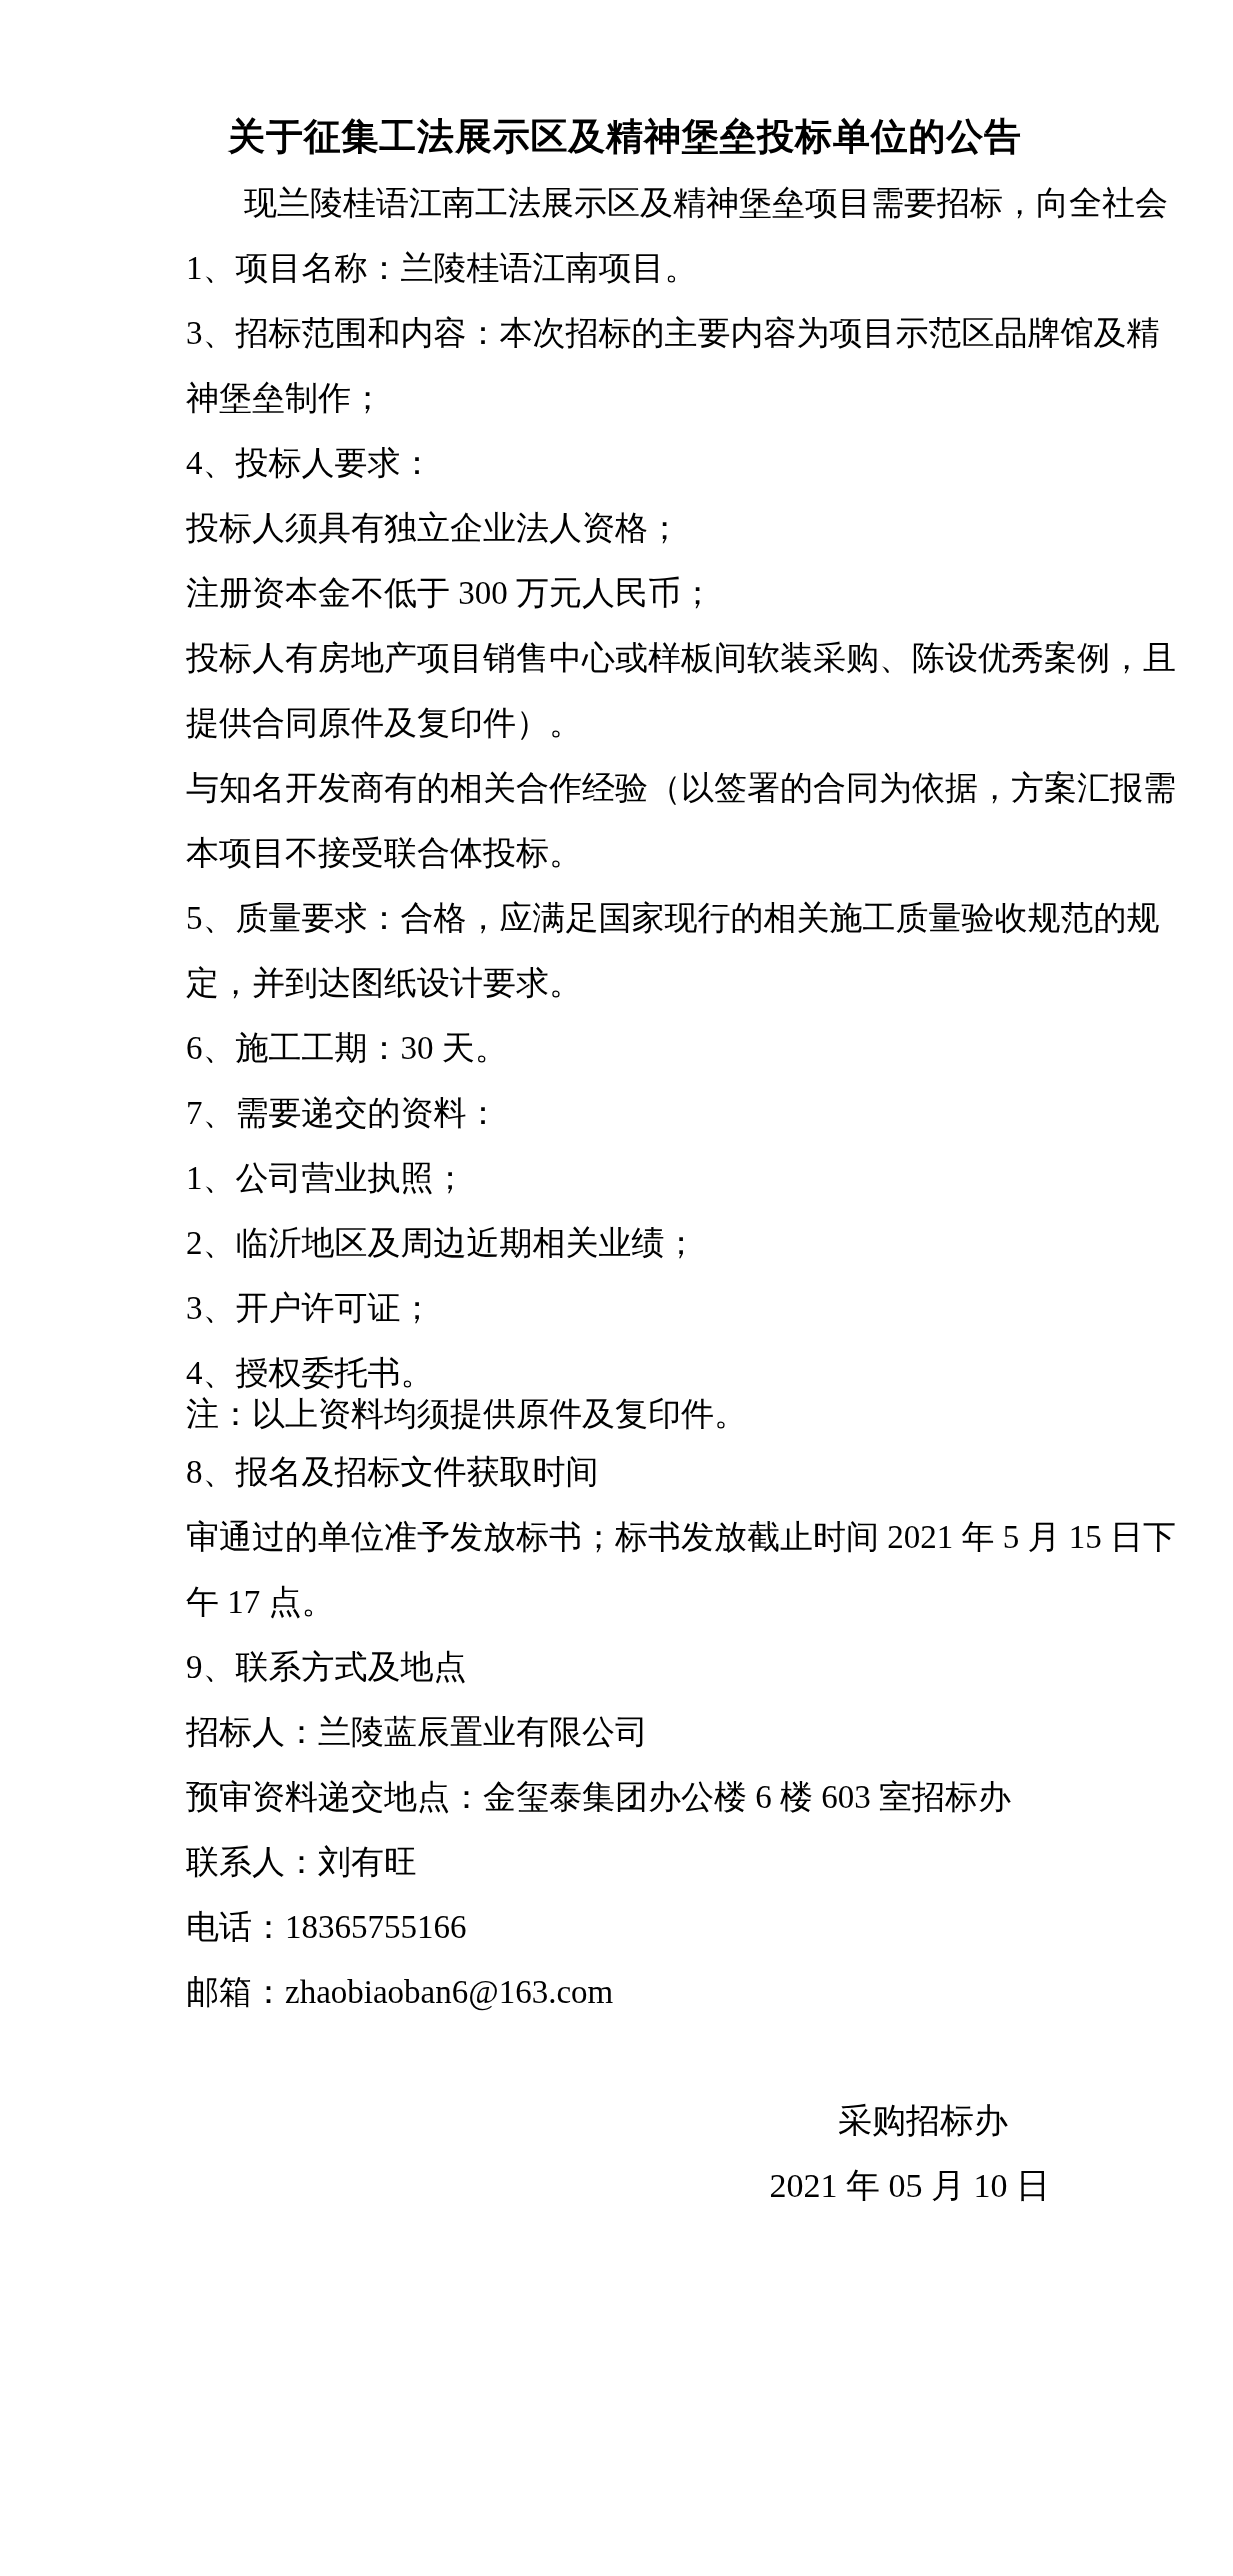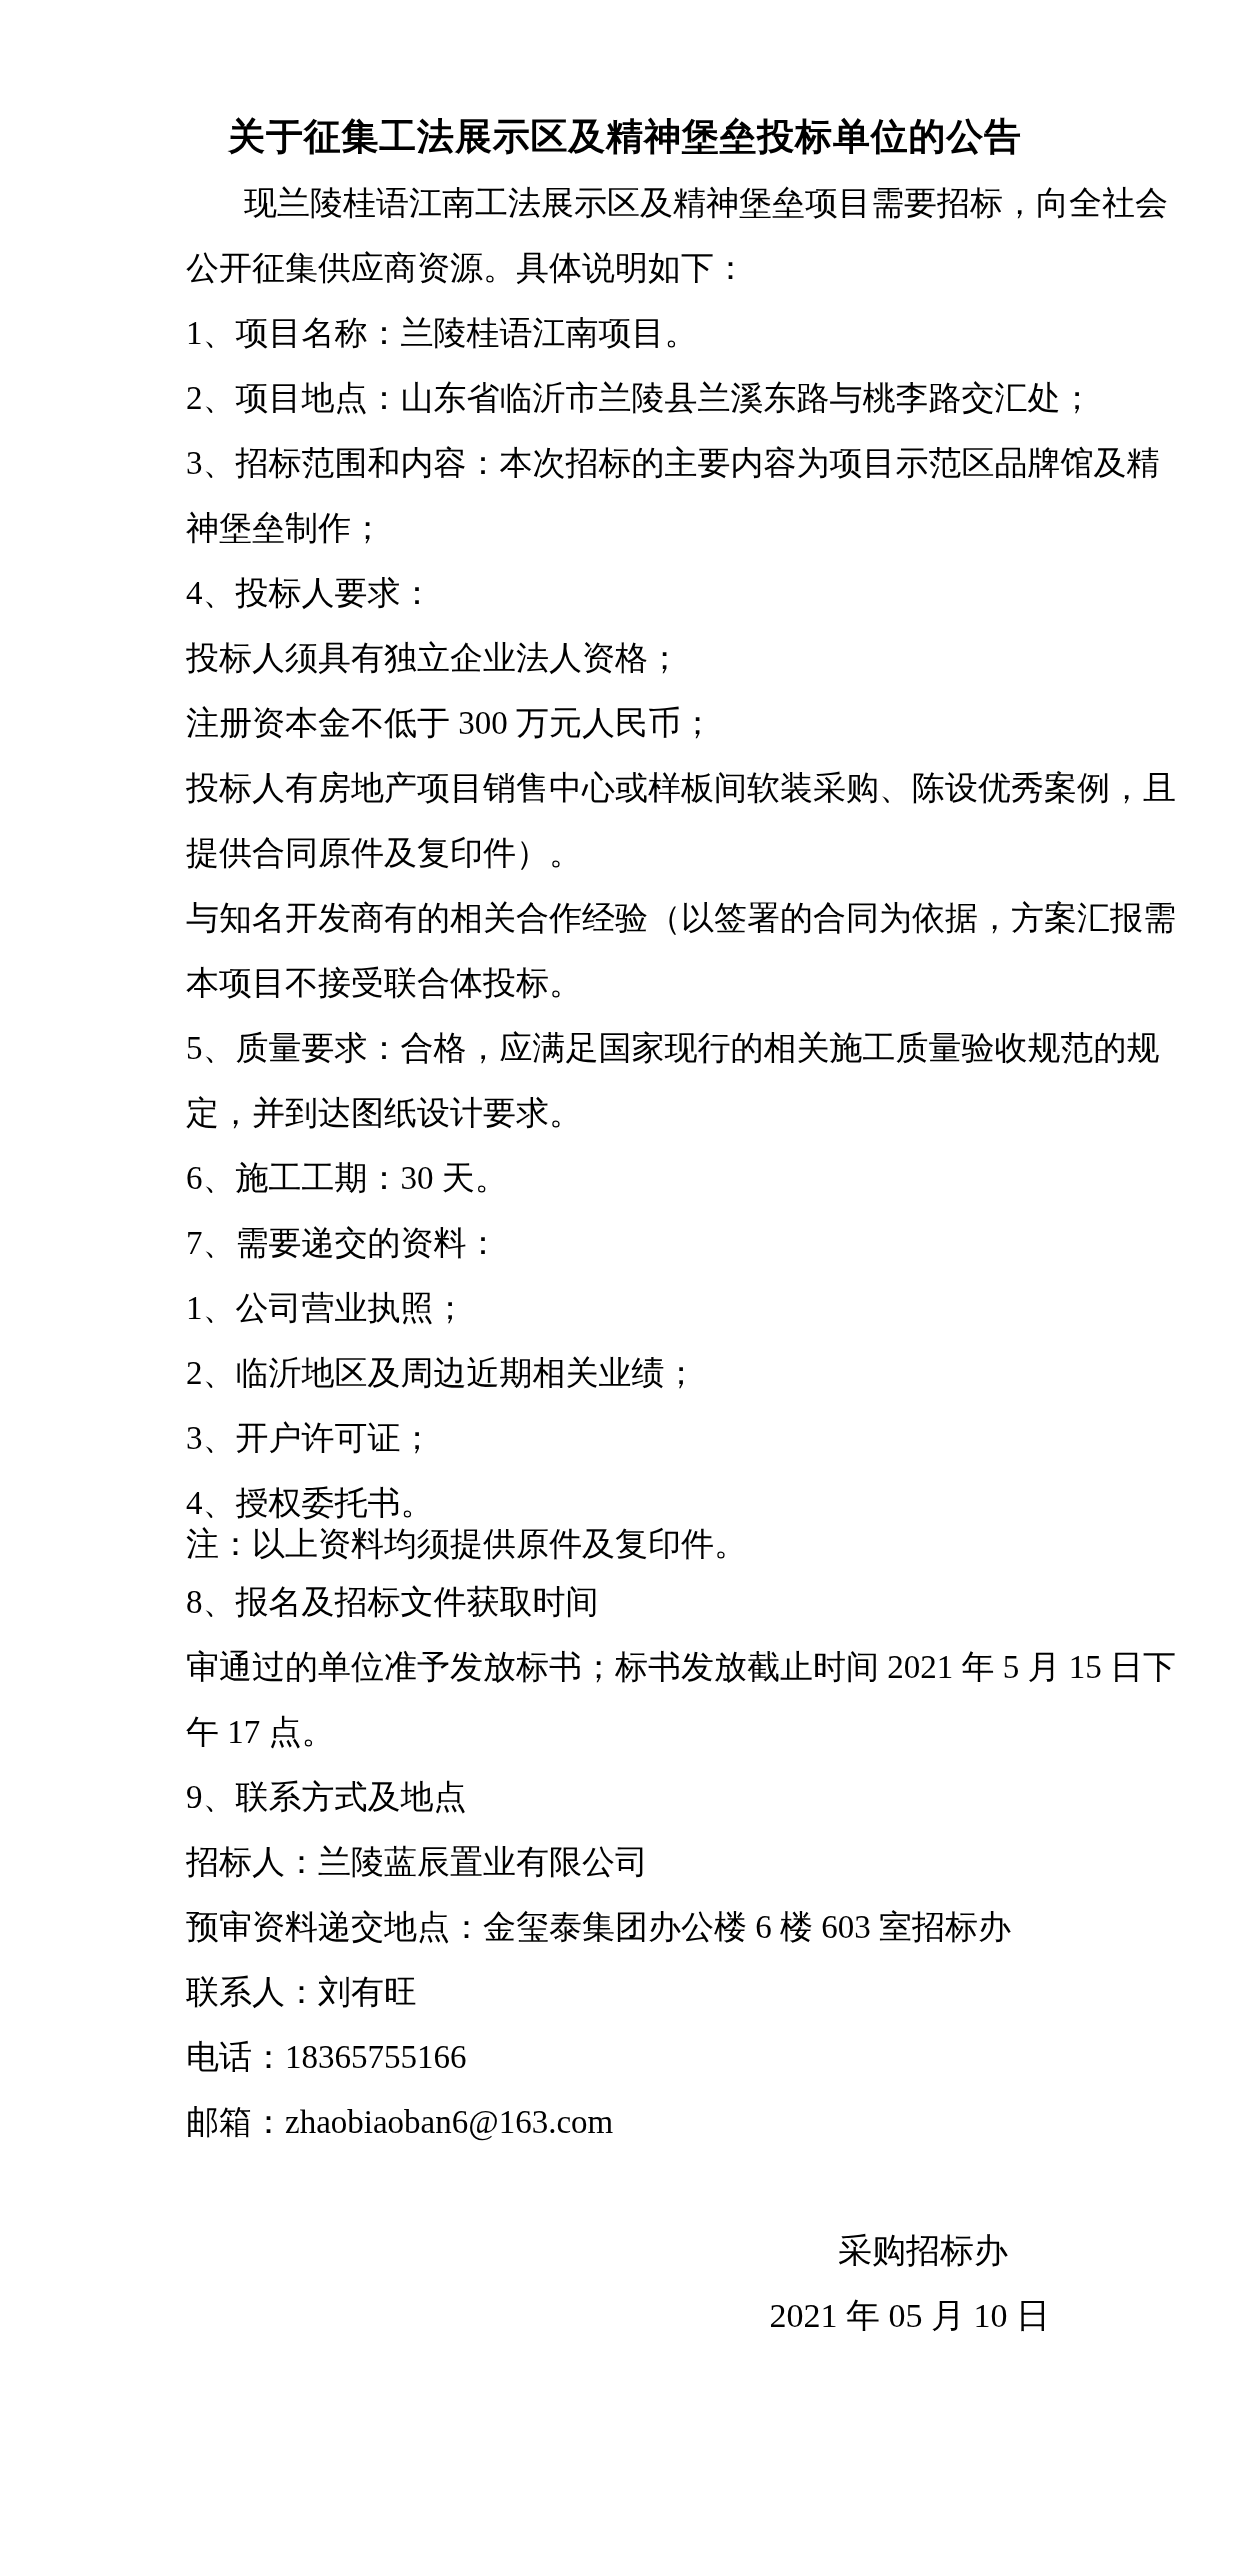"公开征集供应商资源。具体说明如下：" div.row { html: <div>公开征集供应商资源。具体说明如下：</div> -> none }
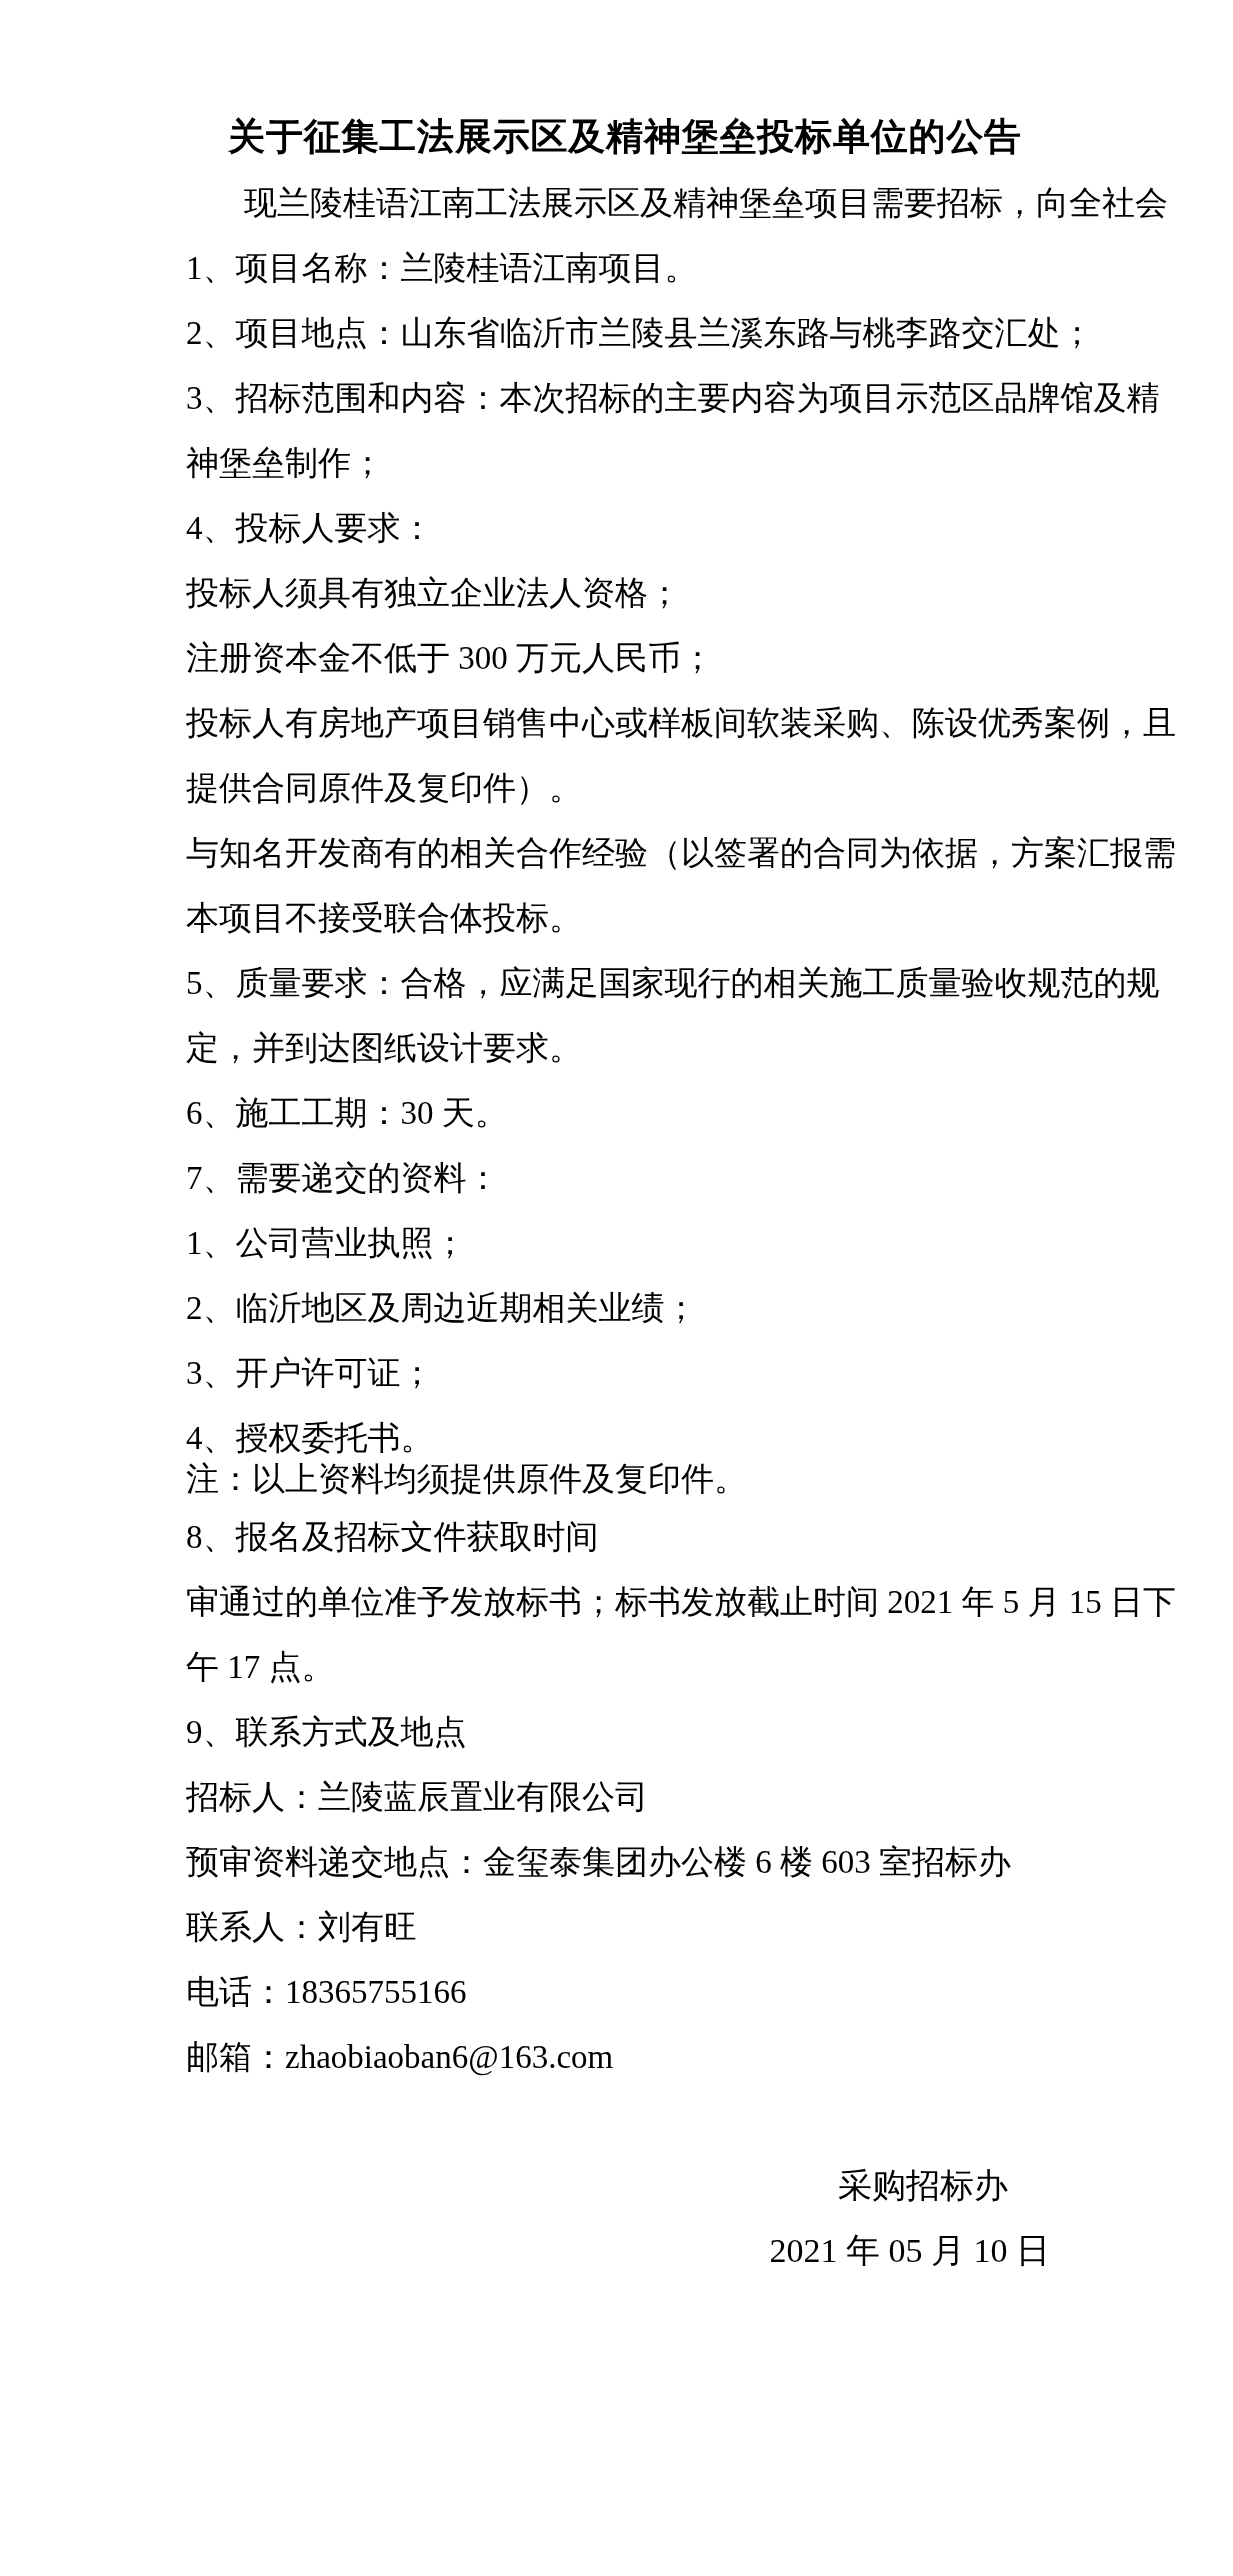"2、项目地点：山东省临沂市兰陵县兰溪东路与桃李路交汇处；" div.row { html: <div>2、项目地点：山东省临沂市兰陵县兰溪东路与桃李路交汇处；</div> -> none }
